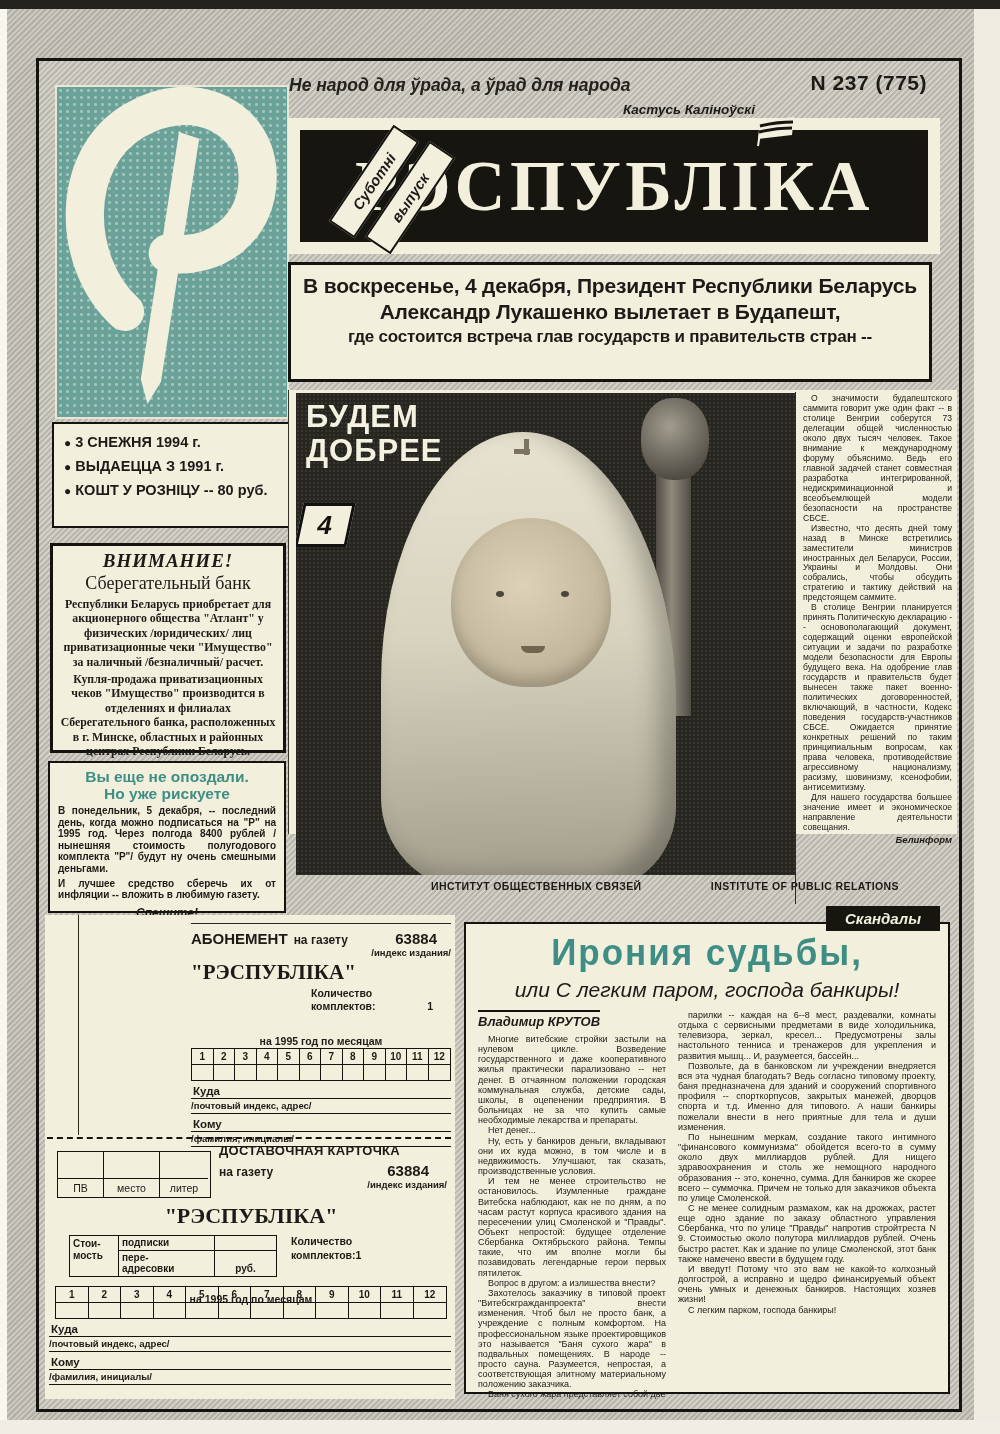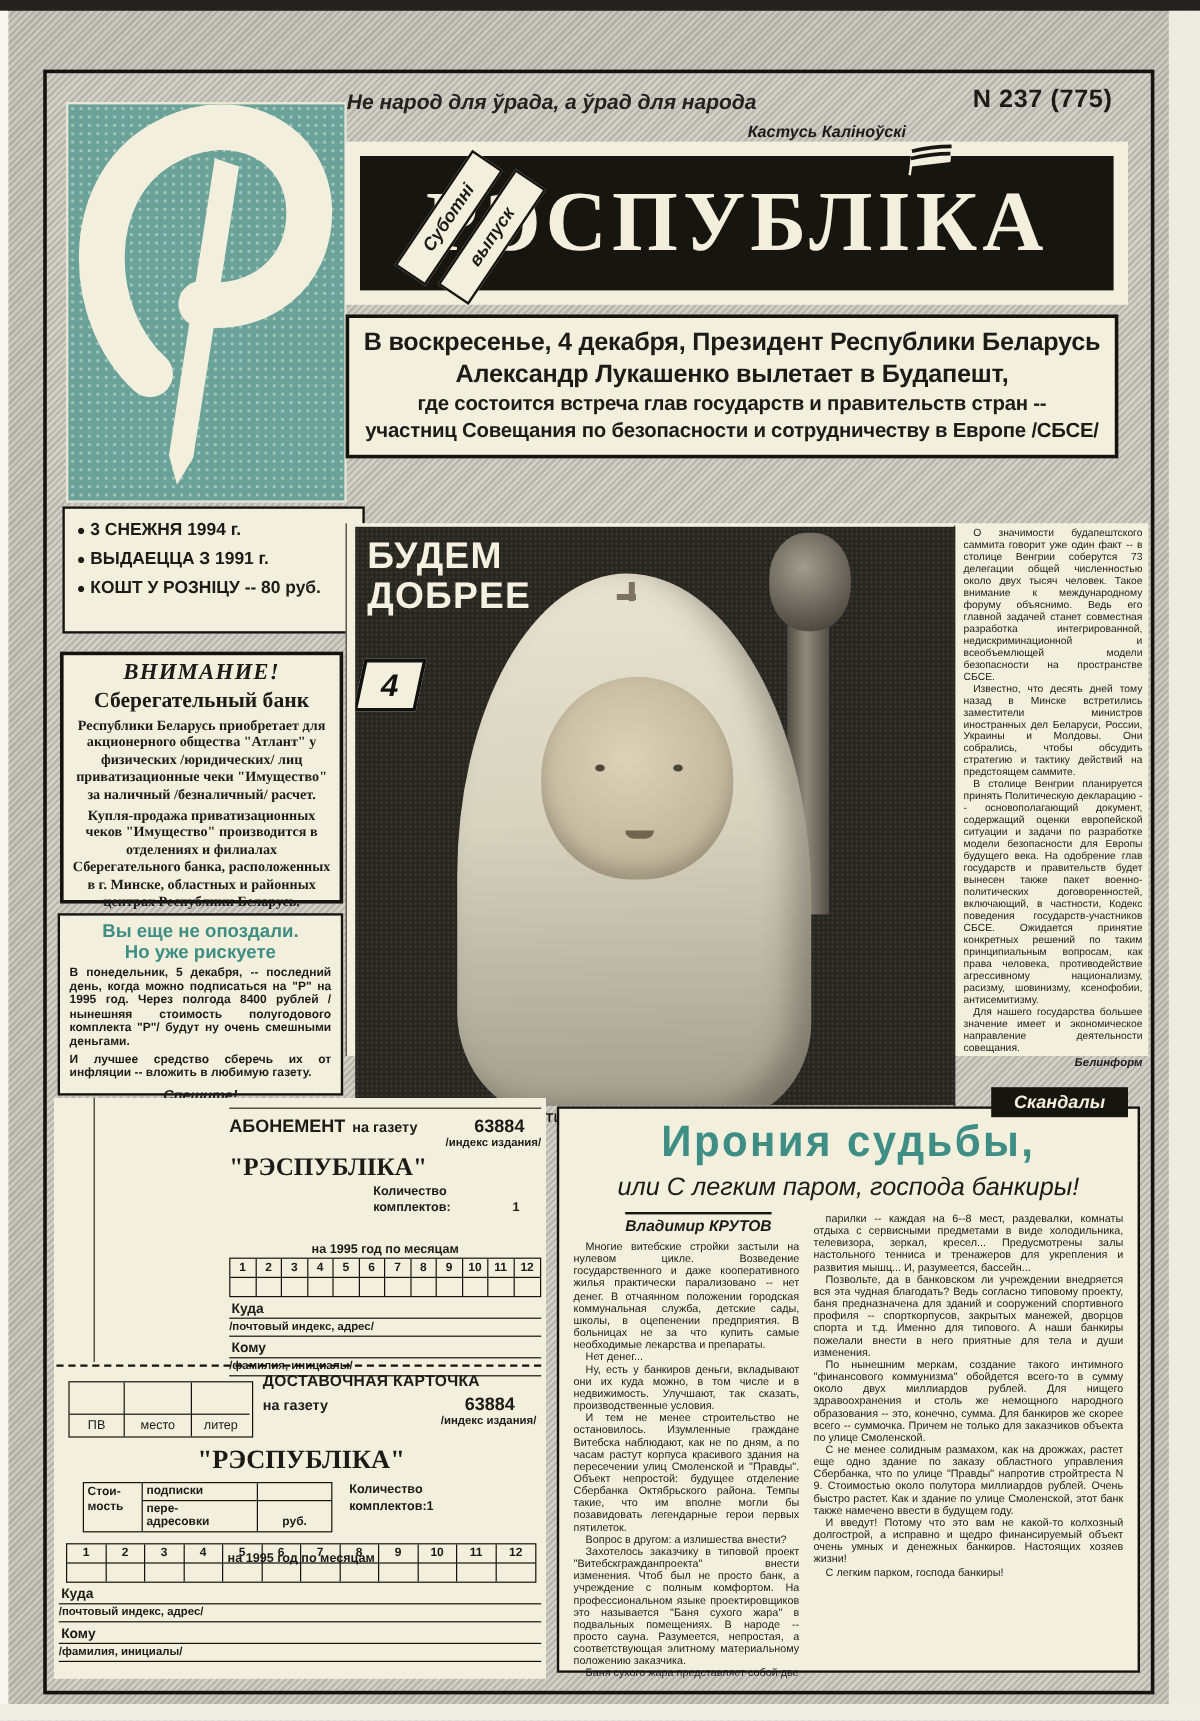"участниц Совещания по безопасности и" div.hl-small { html: <div>участниц Совещания по безопасности и сотрудничеству в Европе /СБСЕ/</div> -> none }
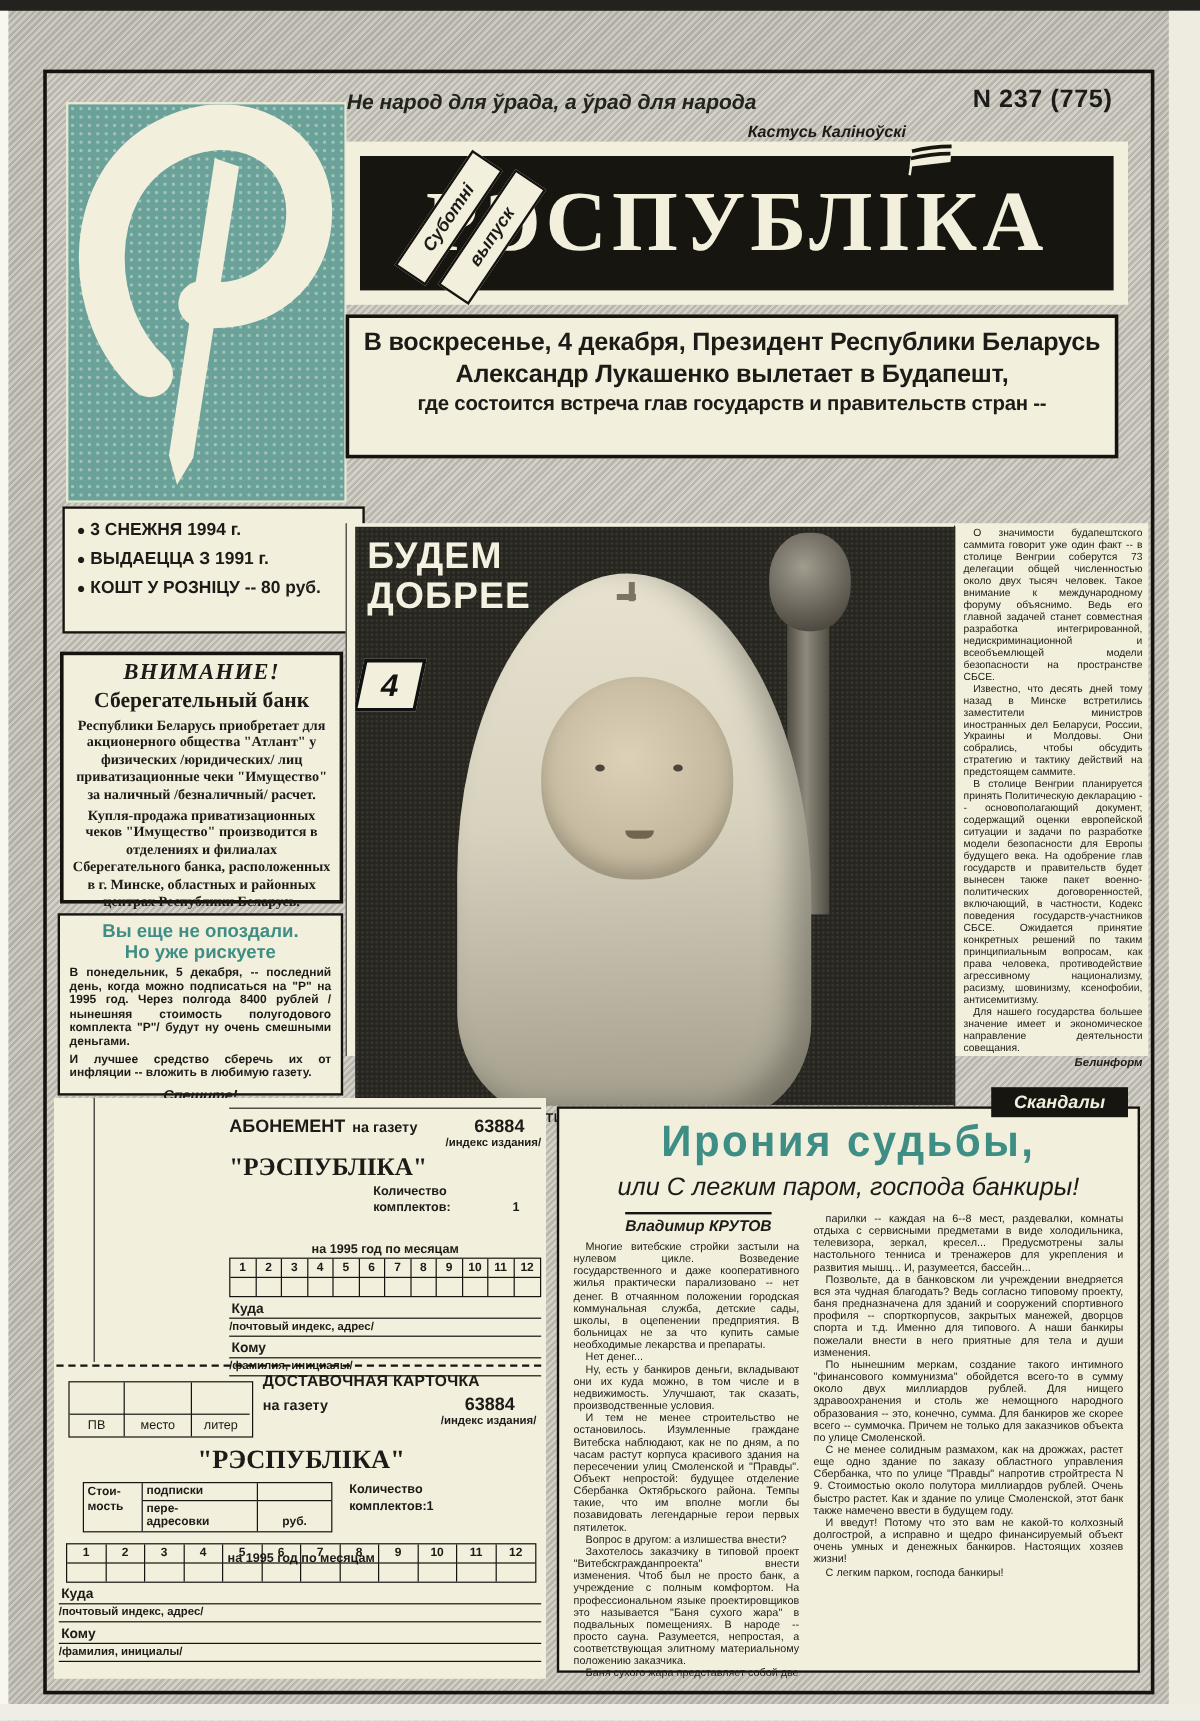"БУДЕМ" .central-panel { margin-top: 46px -> none }
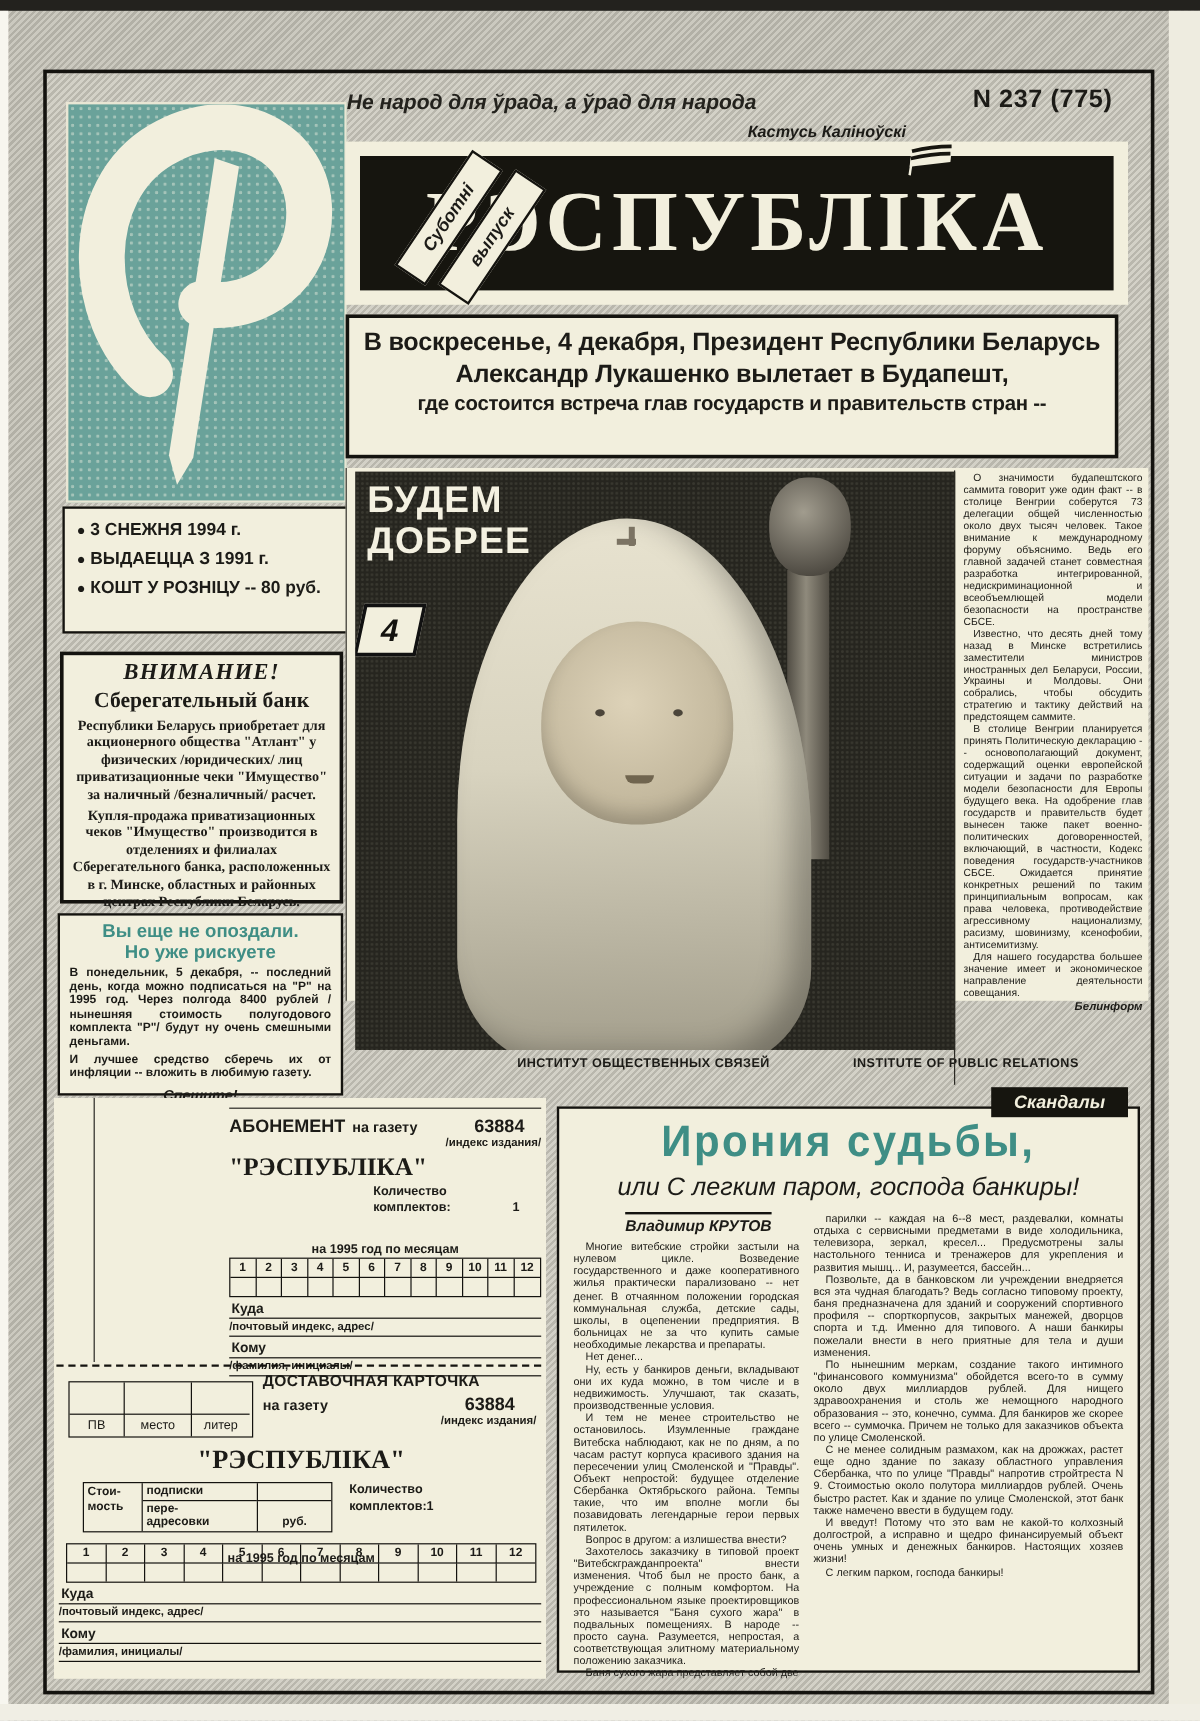"Сберегательный банк" .att-sub { font-weight: bold -> normal }
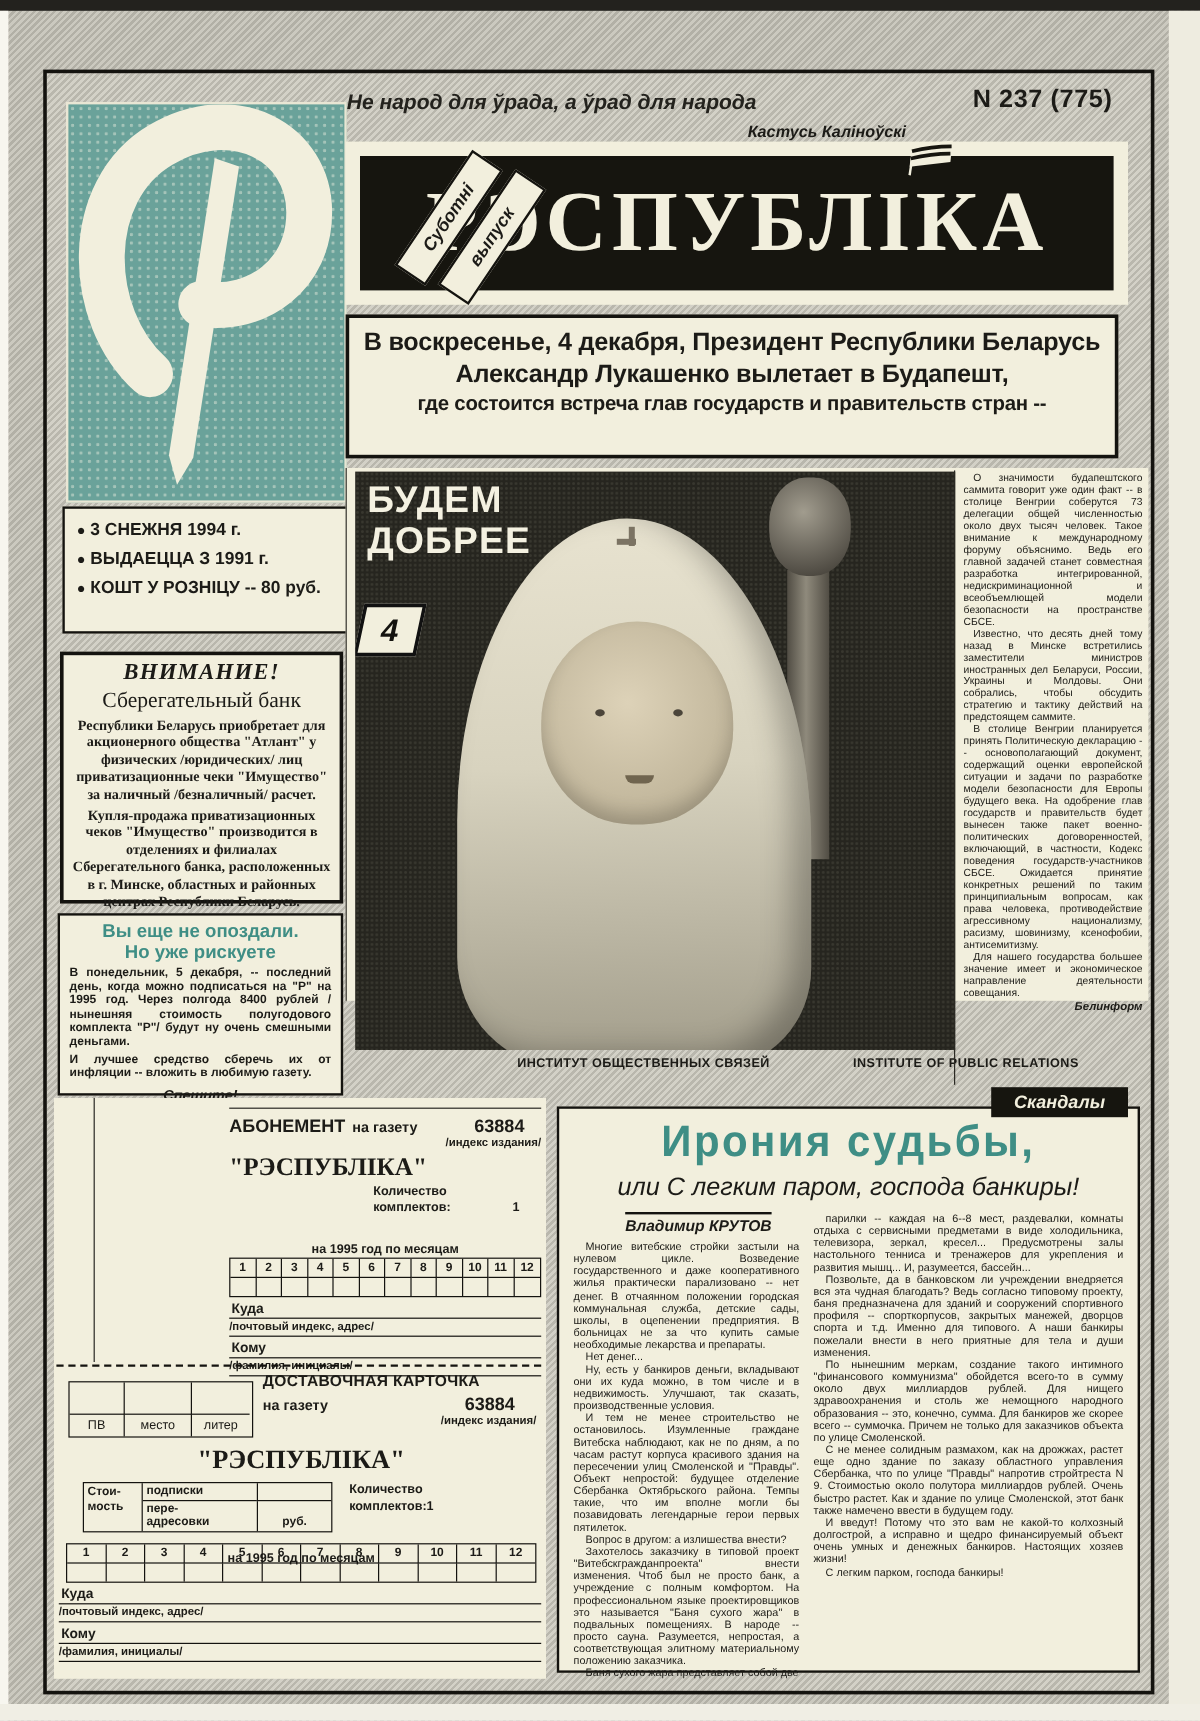"Владимир КРУТОВ" .byline { margin-left: 43px -> none }
